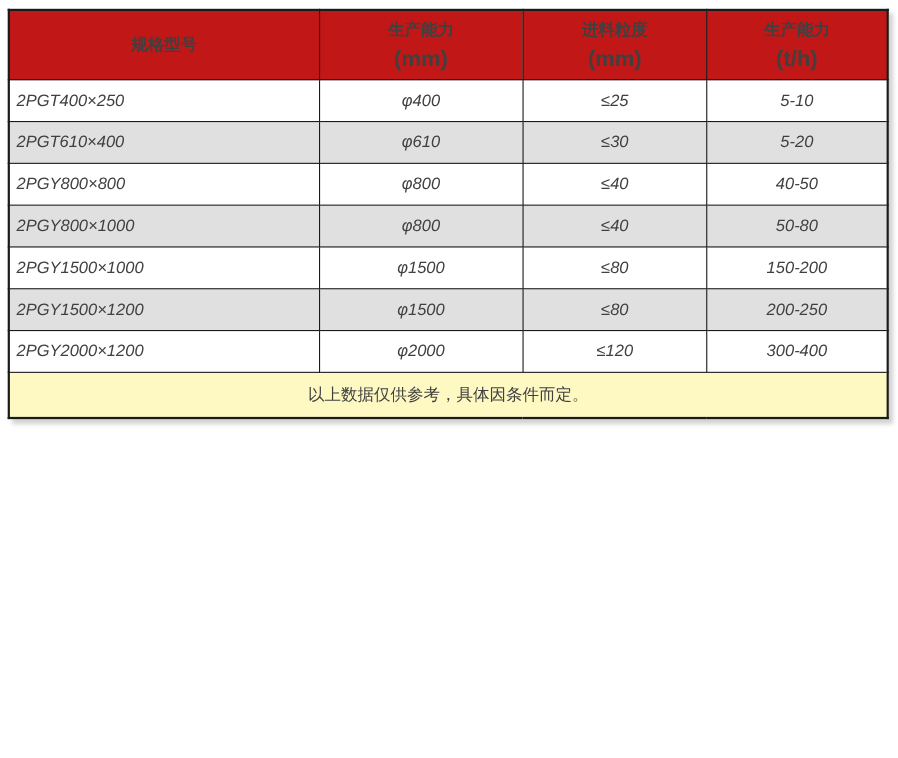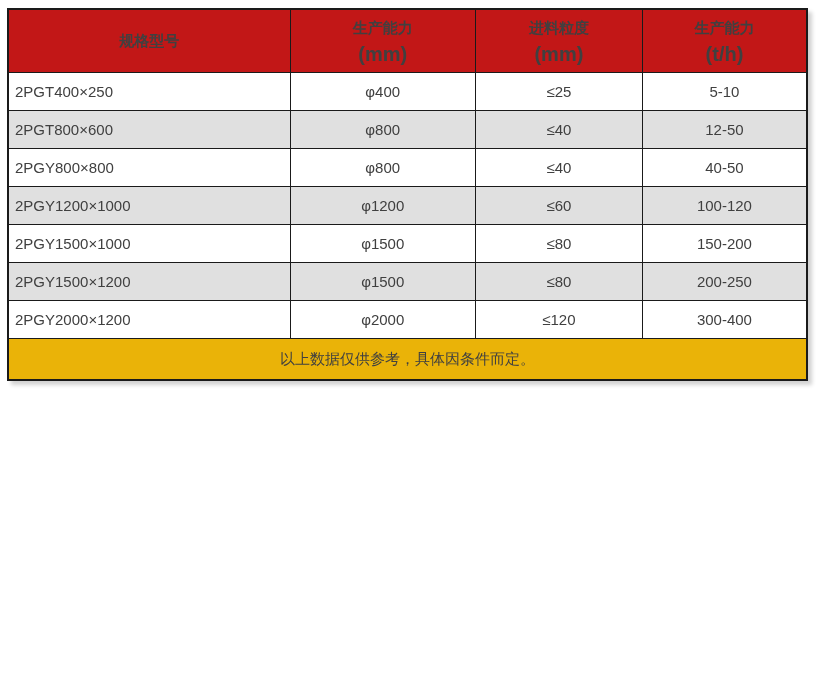"2PGT400×250" tbody td { font-style: none -> italic }
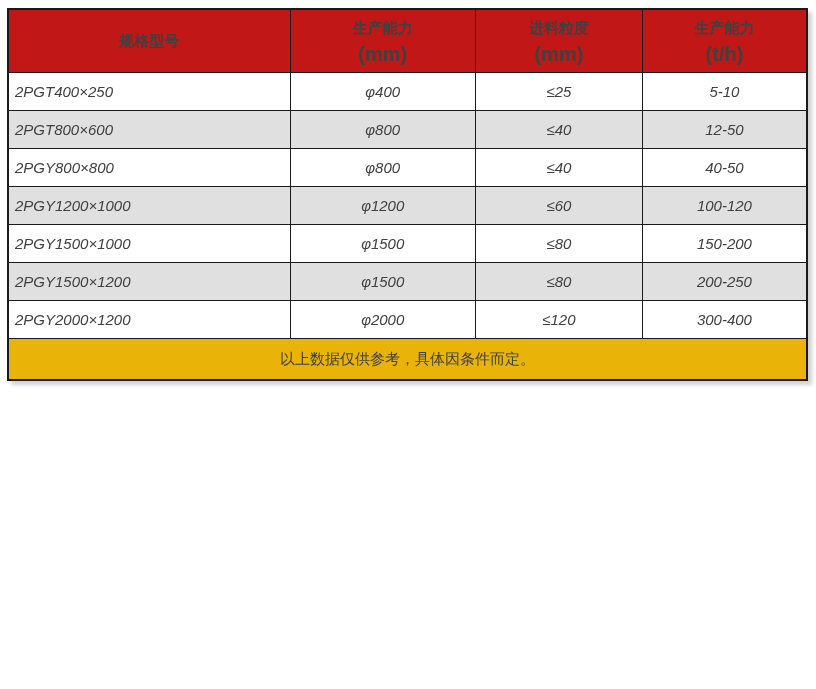"2PGT610×400" tr { html: none -> <tr> <td>2PGT610×400</td> <td>φ610</td> <td>≤30</td> <td>5-20</td> </tr> }
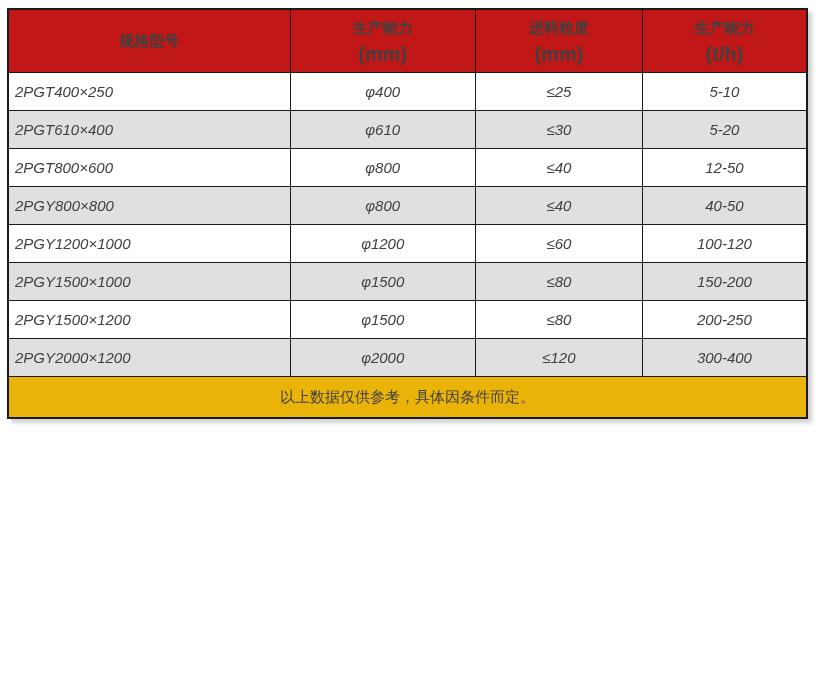"2PGT800×600" tr { html: <tr> <td>2PGT800×600</td> <td>φ800</td> <td>≤40</td> <td>12-50</td> </tr> -> none }
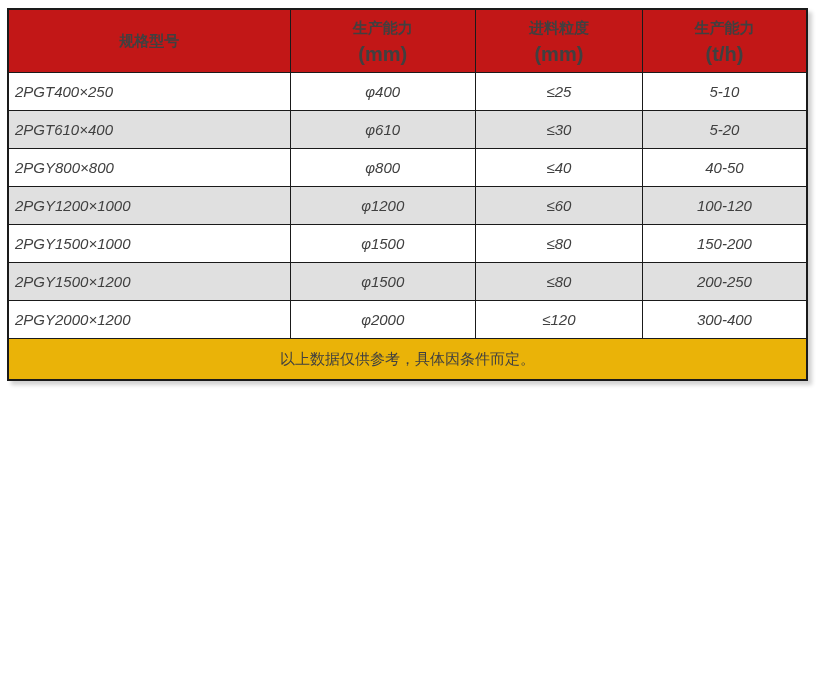"2PGY800×1000" tr { html: none -> <tr> <td>2PGY800×1000</td> <td>φ800</td> <td>≤40</td> <td>50-80</td> </tr> }
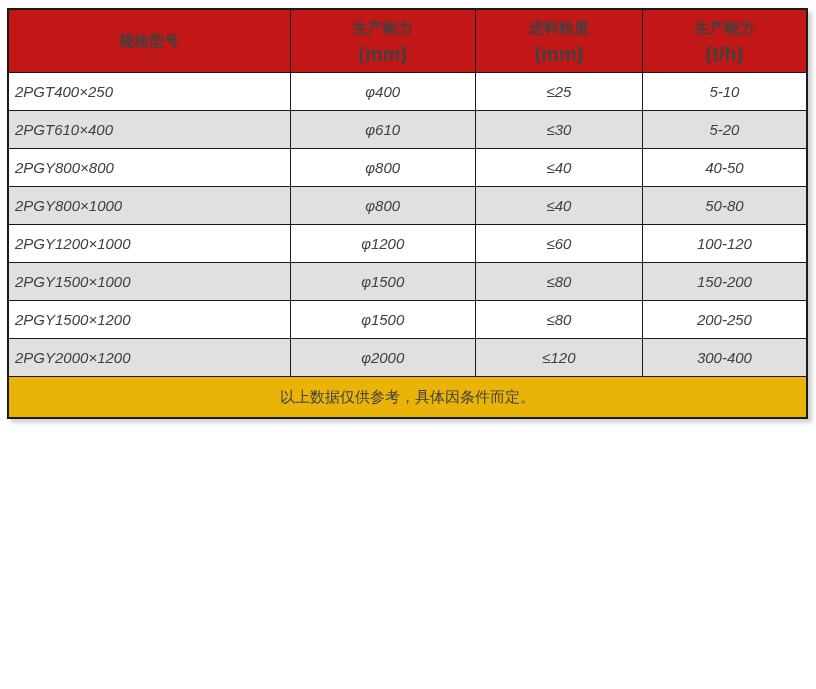"2PGY1200×1000" tr { html: <tr> <td>2PGY1200×1000</td> <td>φ1200</td> <td>≤60</td> <td>100-120</td> </tr> -> none }
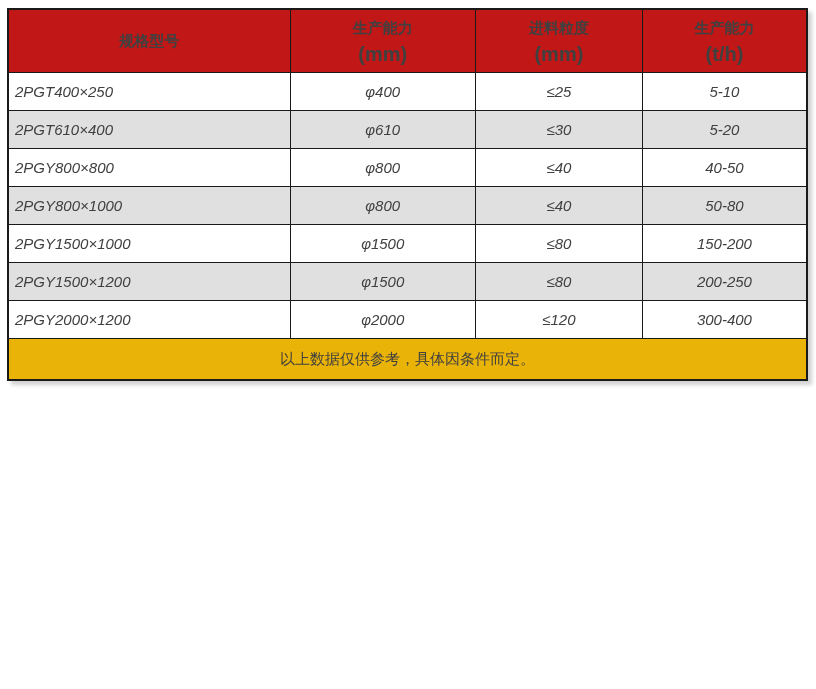"以上数据仅供参考，具体因条件而定。" tfoot td { background: #eab308 -> #fef9c3 }
